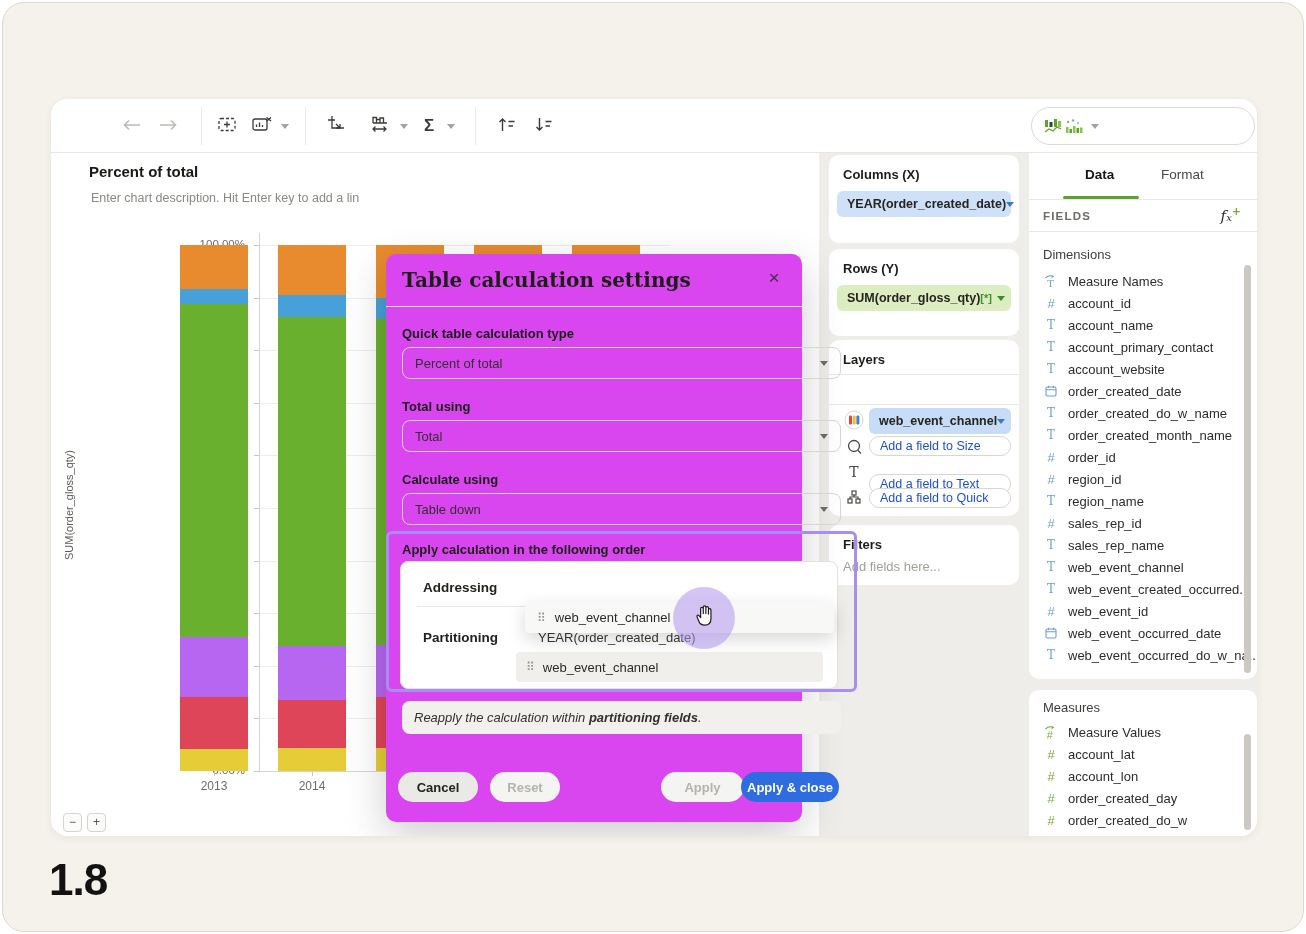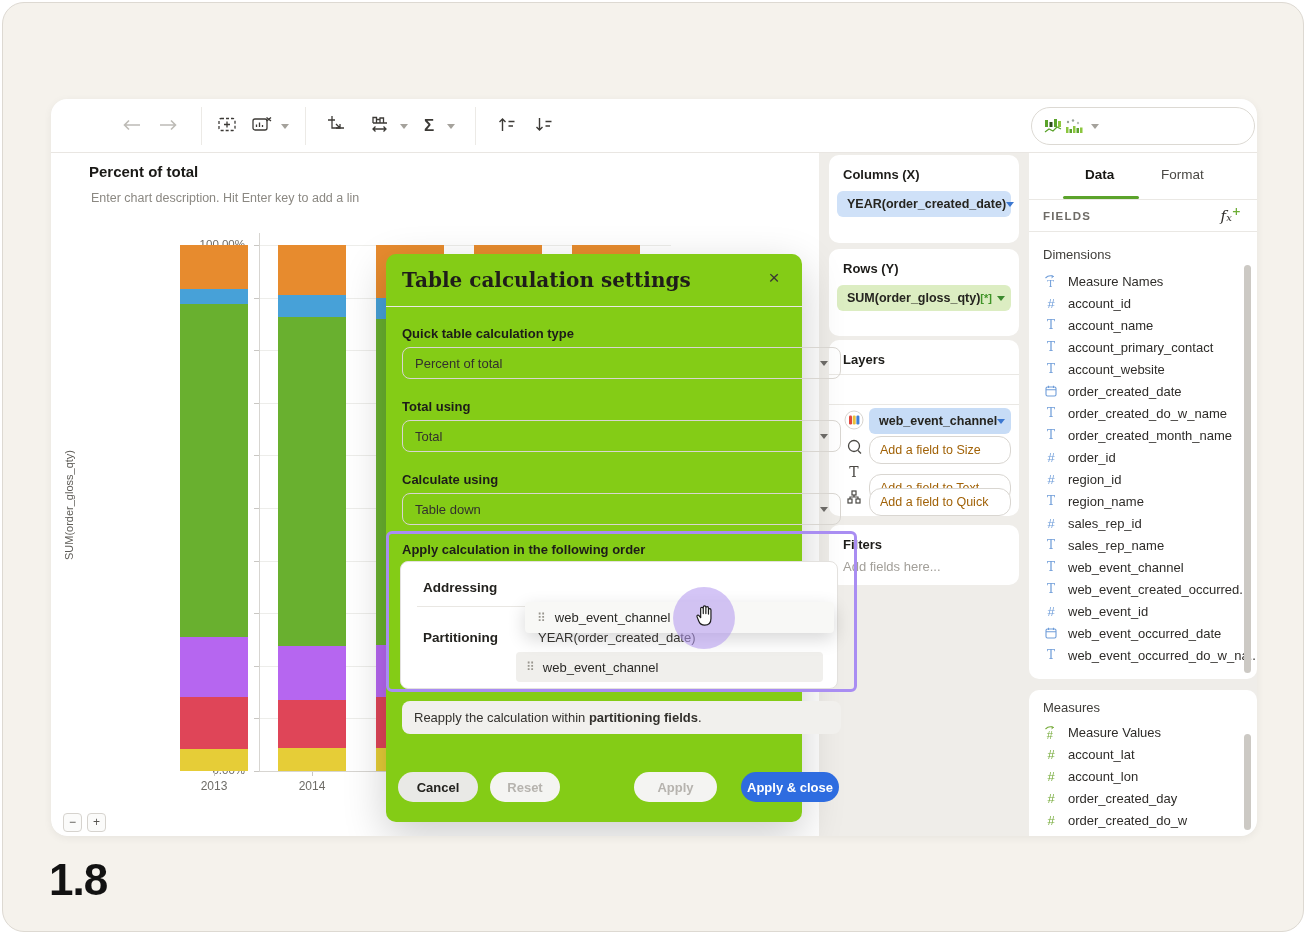"Table calculation settings" .modal { background: #84cc16 -> #d946ef }
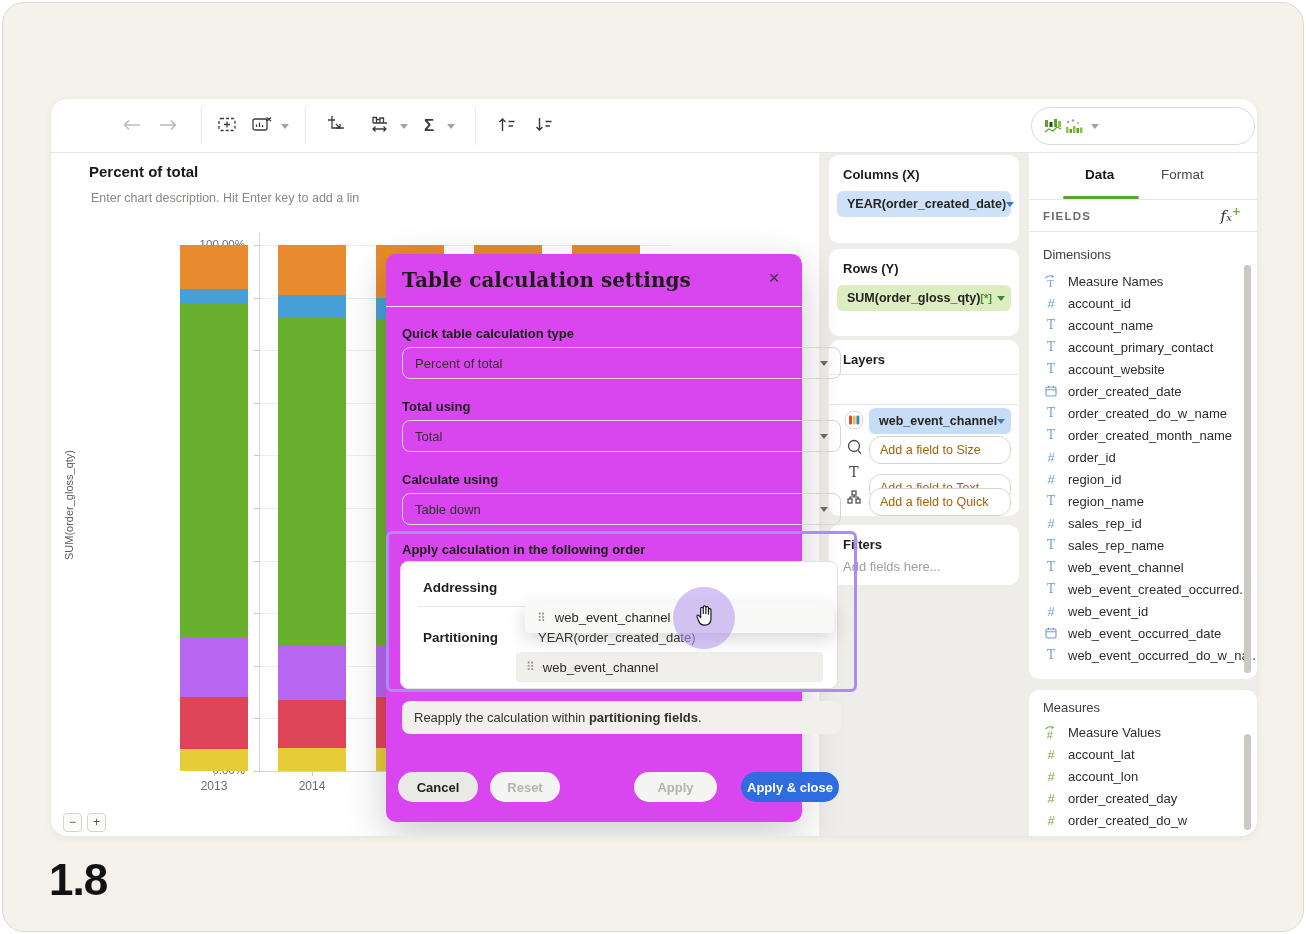"Add a field to Size" .ph-input { color: #a16207 -> #1d4ed8; height: 28px -> 20px }
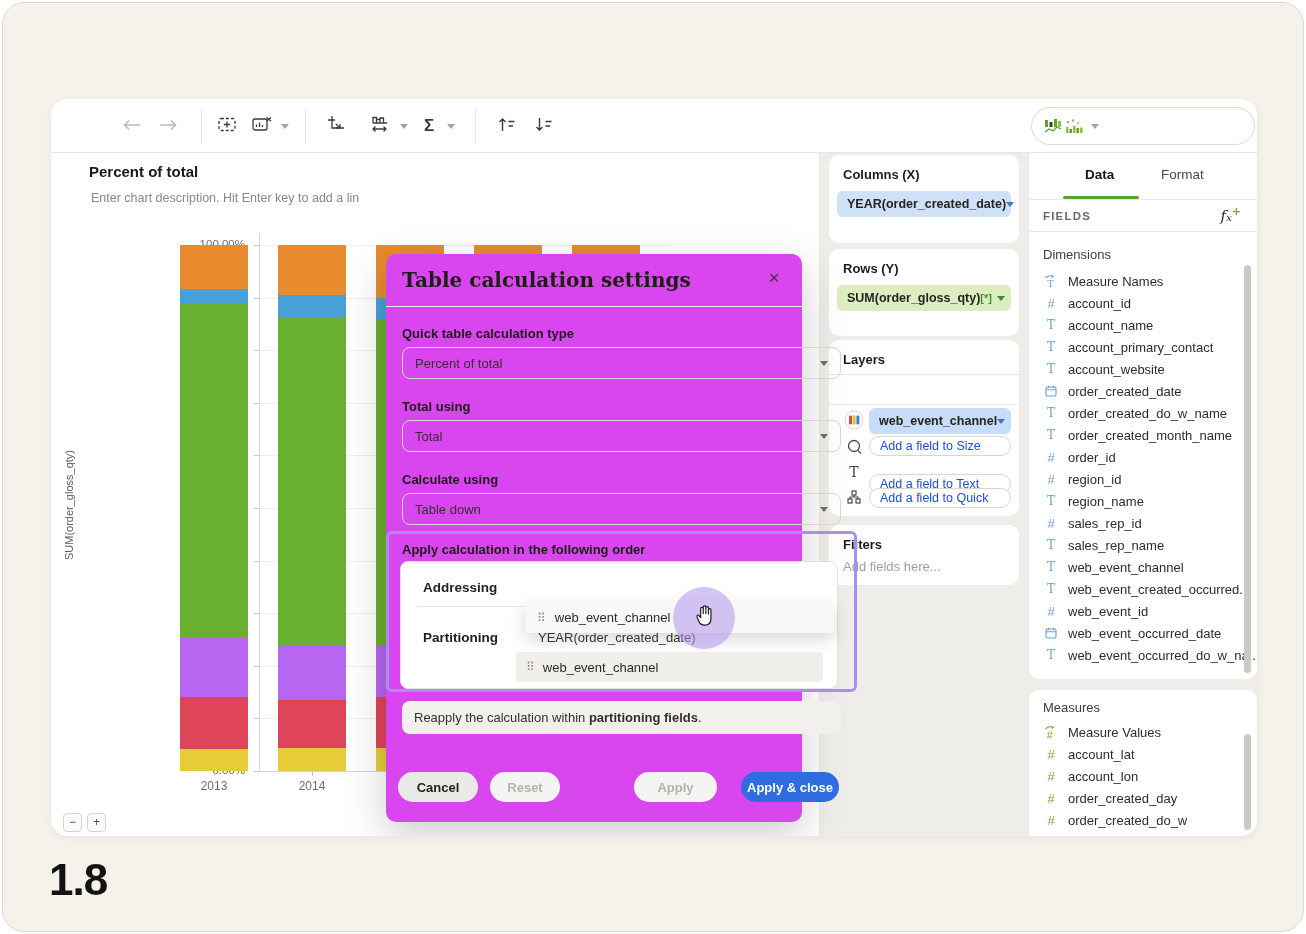"Reapply the calculation within" .info-box { font-style: none -> italic }
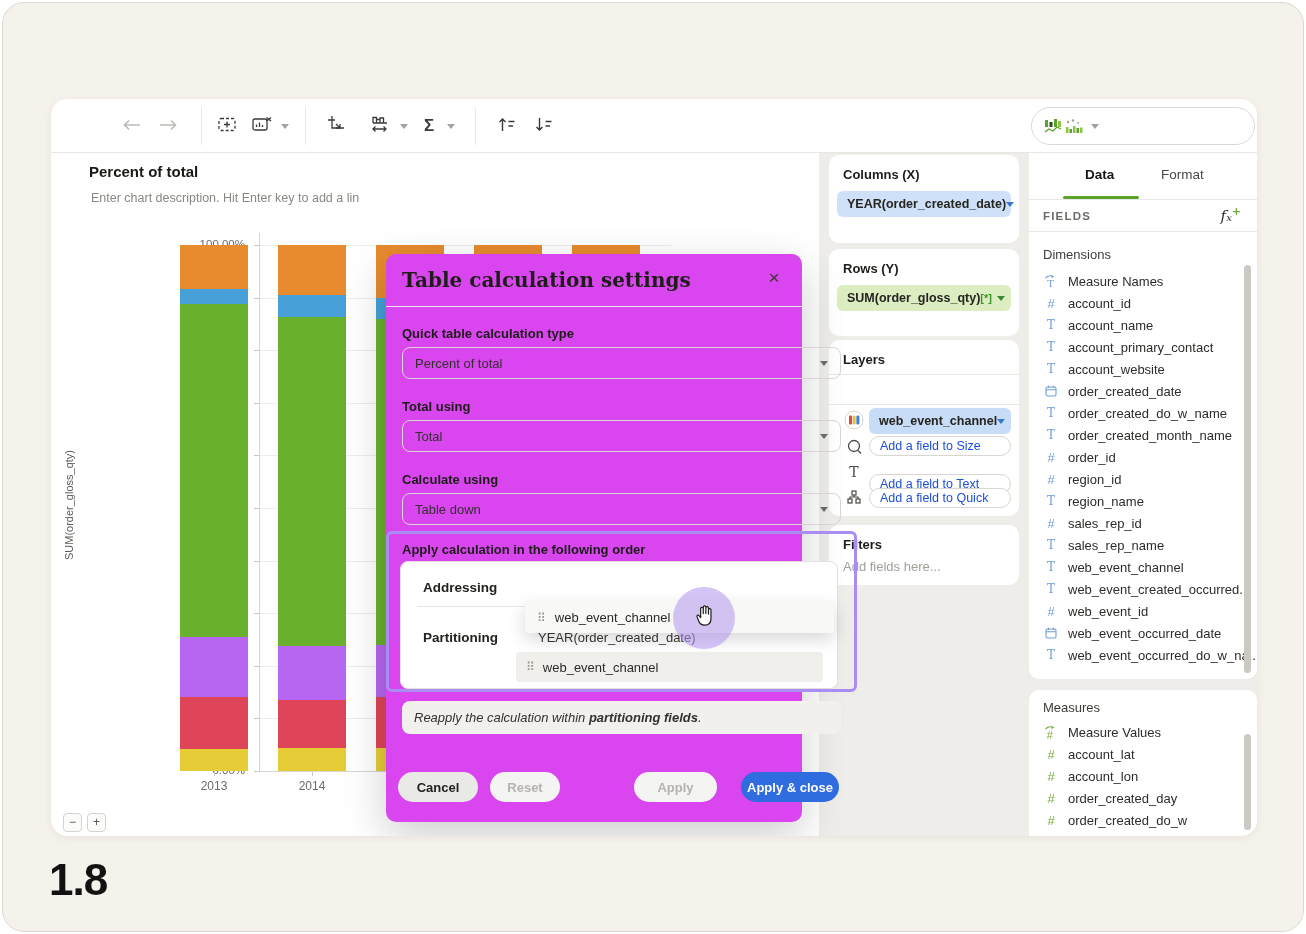"Apply" div.mbtn { left: 248px -> 275px }
